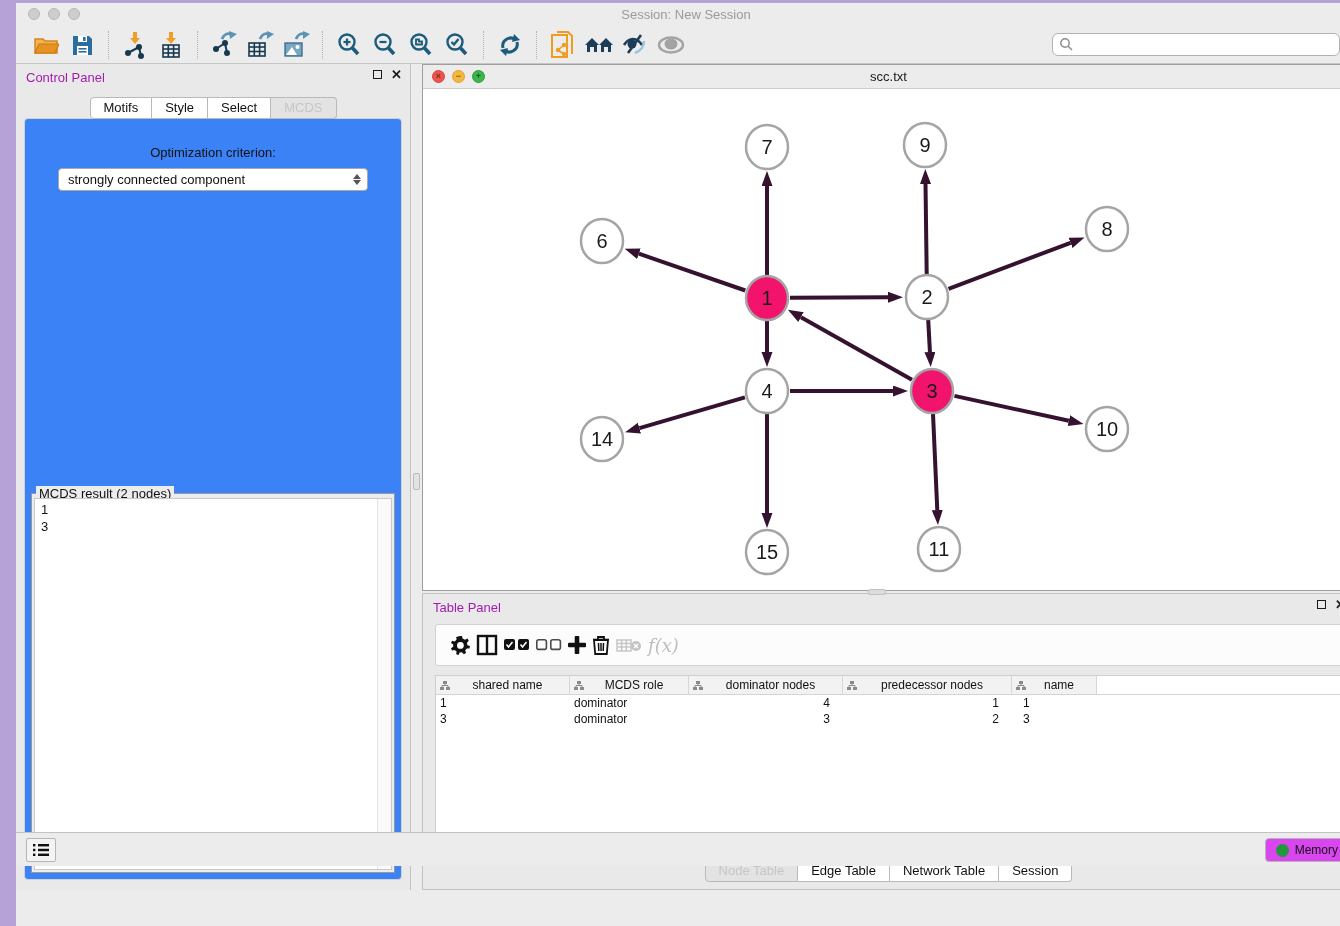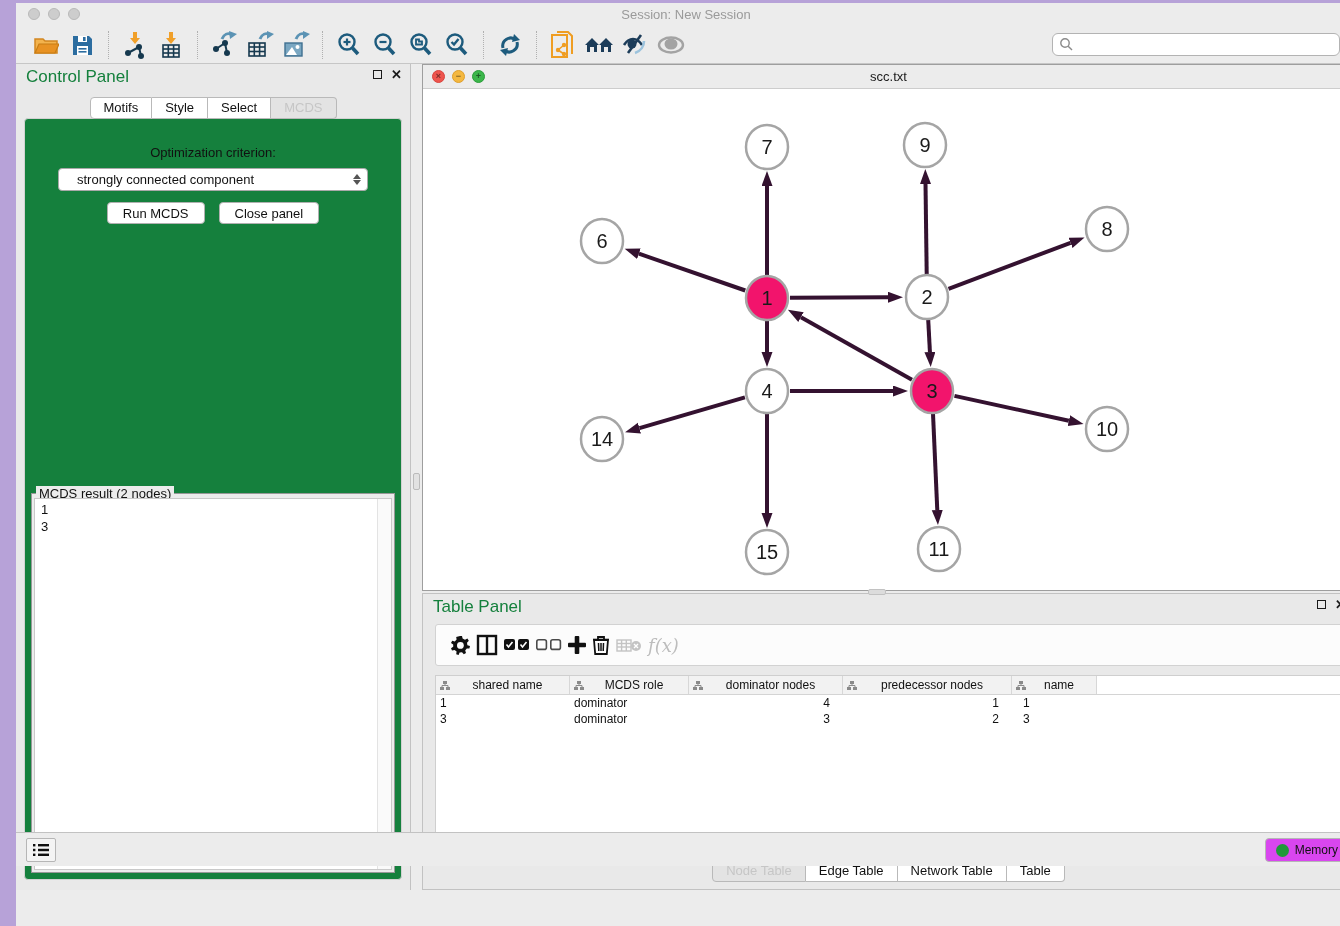"Control Panel" .panel-header .ph-title { color: #15803d -> #a21caf; font-size: 17px -> 13px }
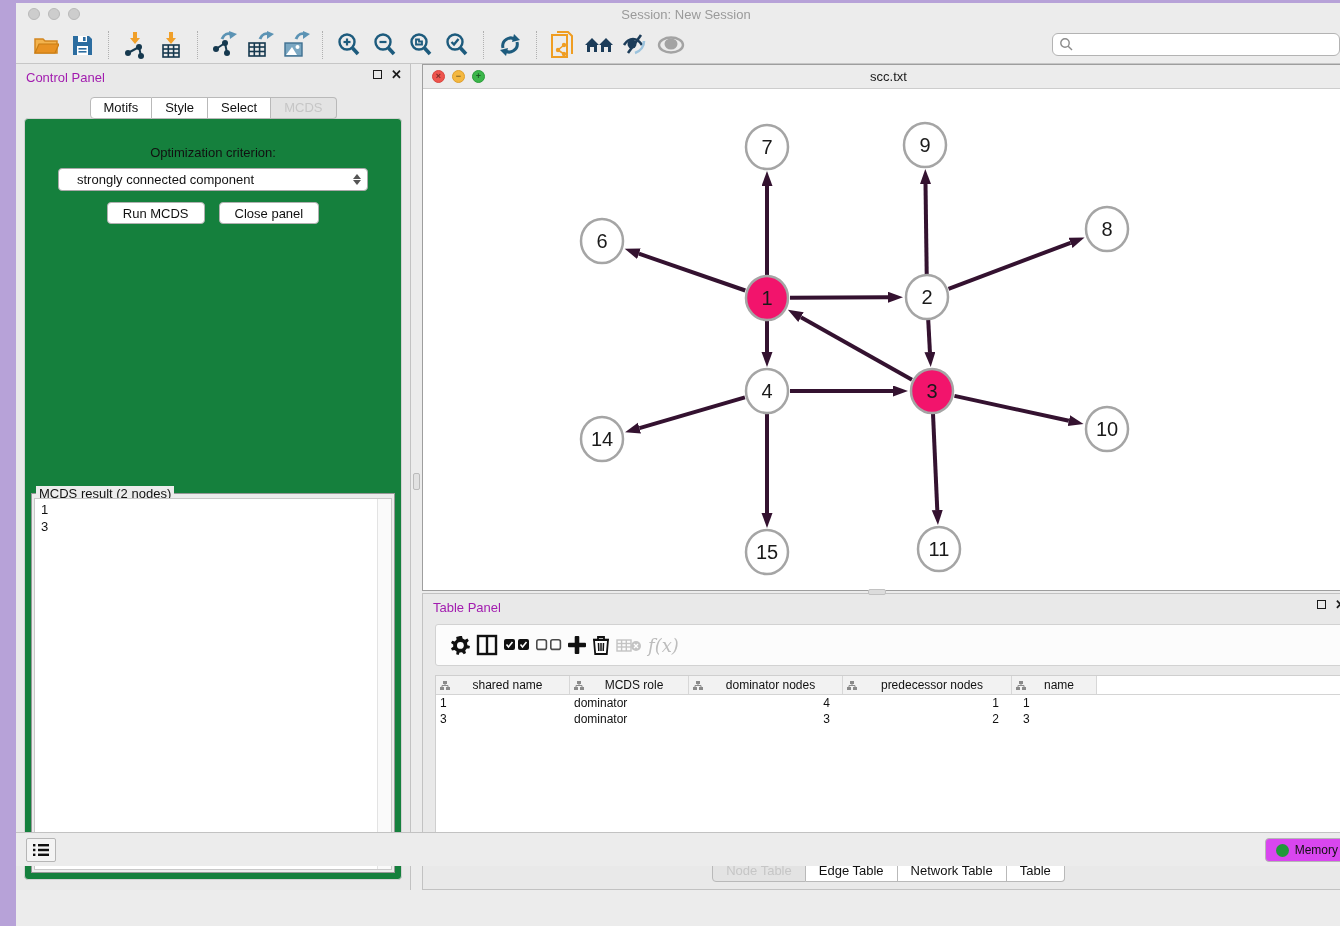"Optimization criterion:" .cp-body { background: #15803d -> #3b82f6 }
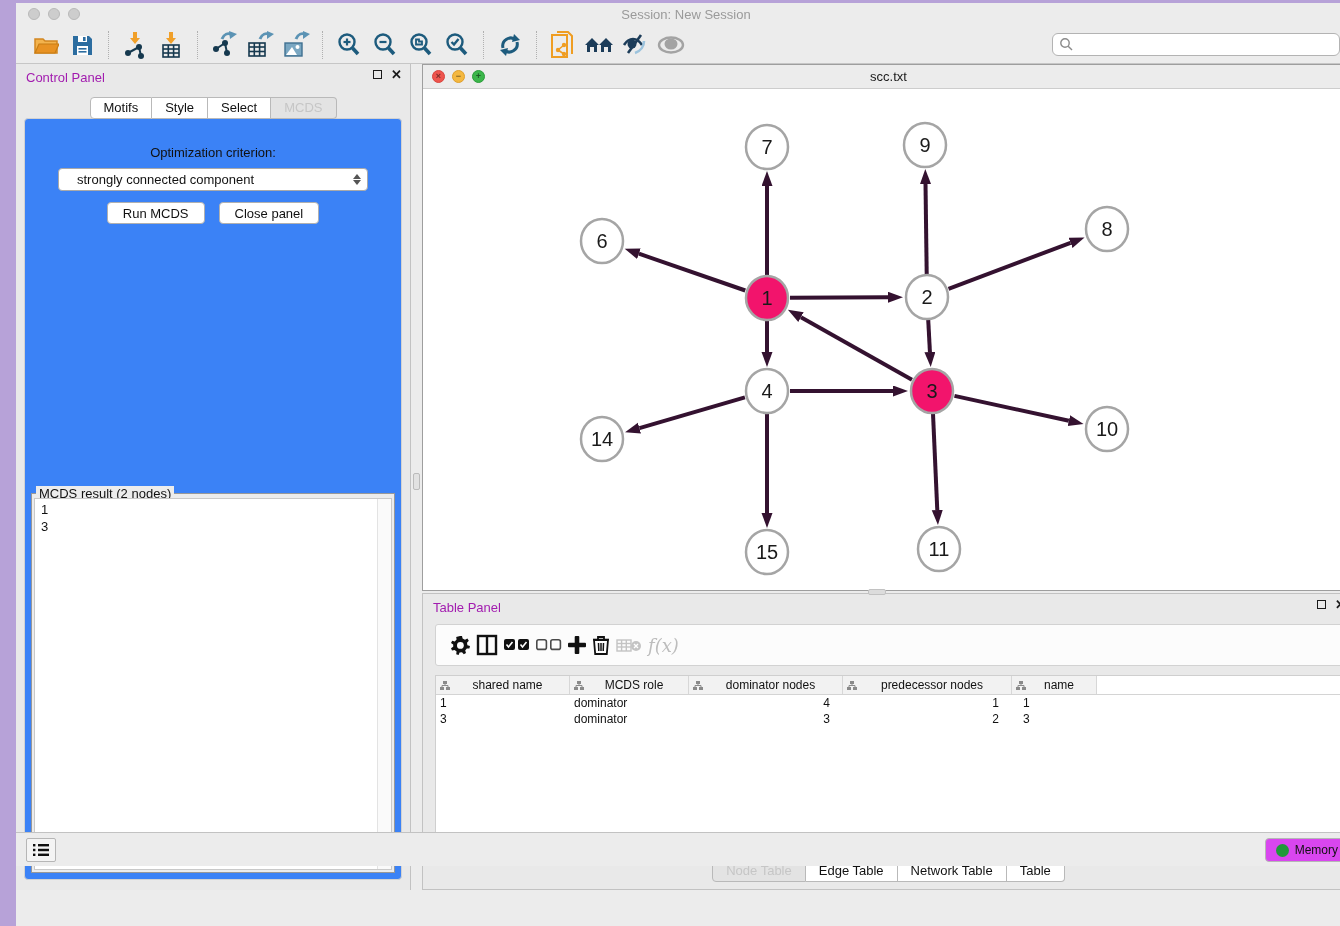"strongly connected component" .cp-select { padding: 0 4px 0 18px -> 0 4px 0 9px }
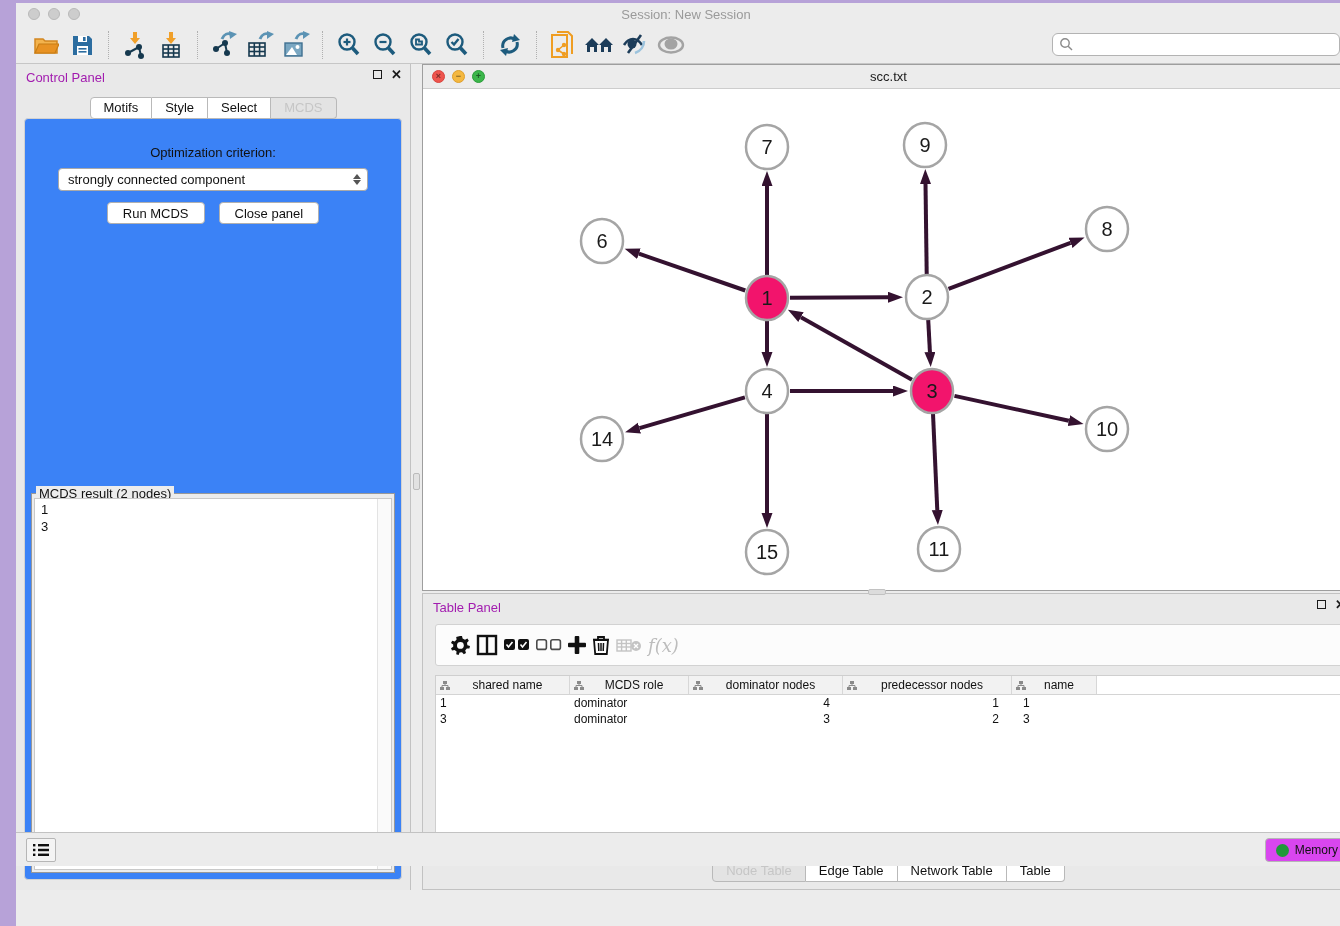"Run MCDS" div.cp-buttons { html: <div> <button>Run MCDS</button> <button>Close panel</button> </div> -> none }
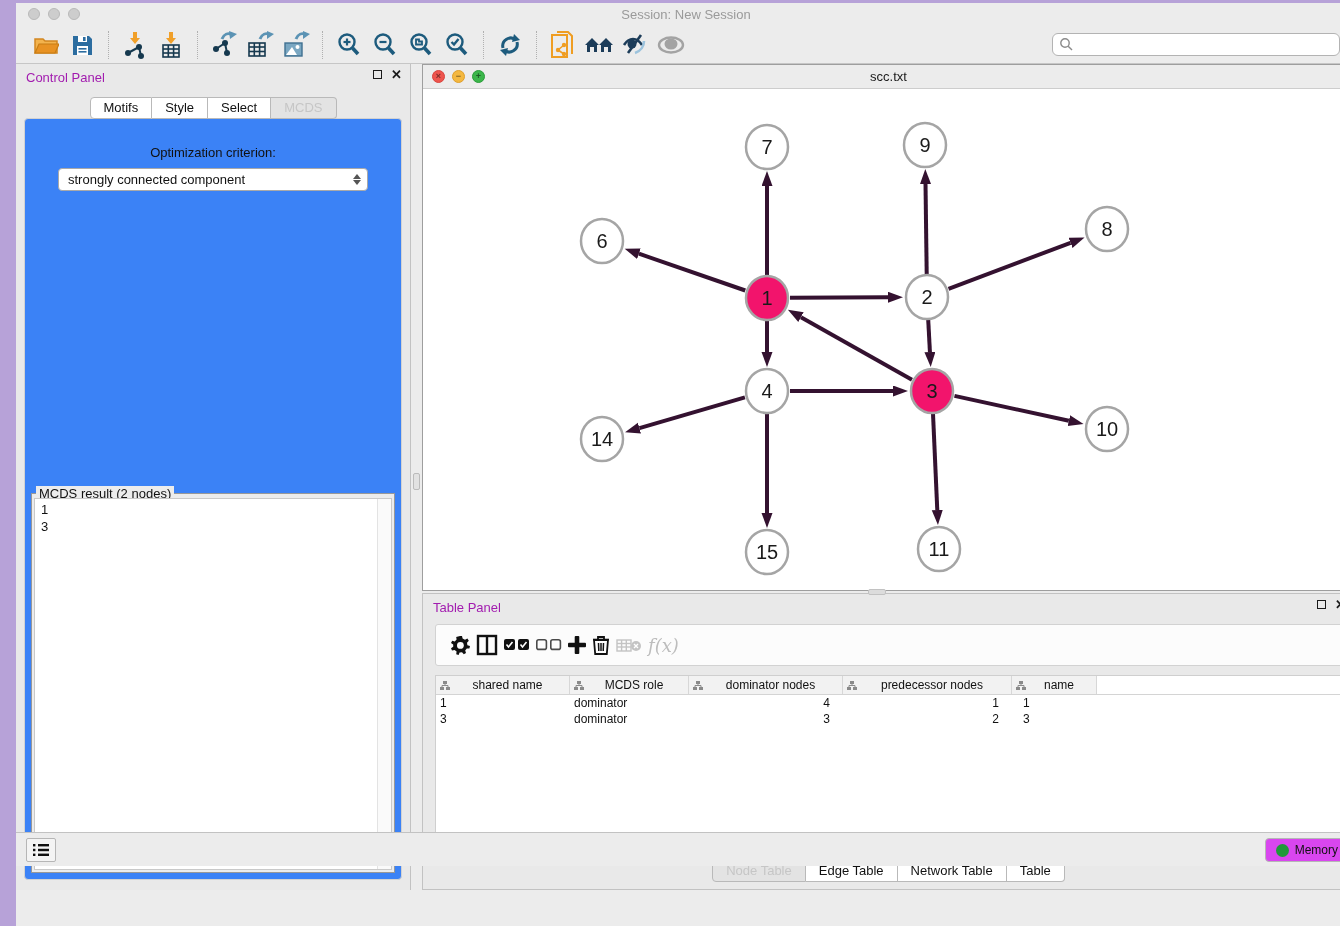"Table" span.tab { text: Table -> Session }
